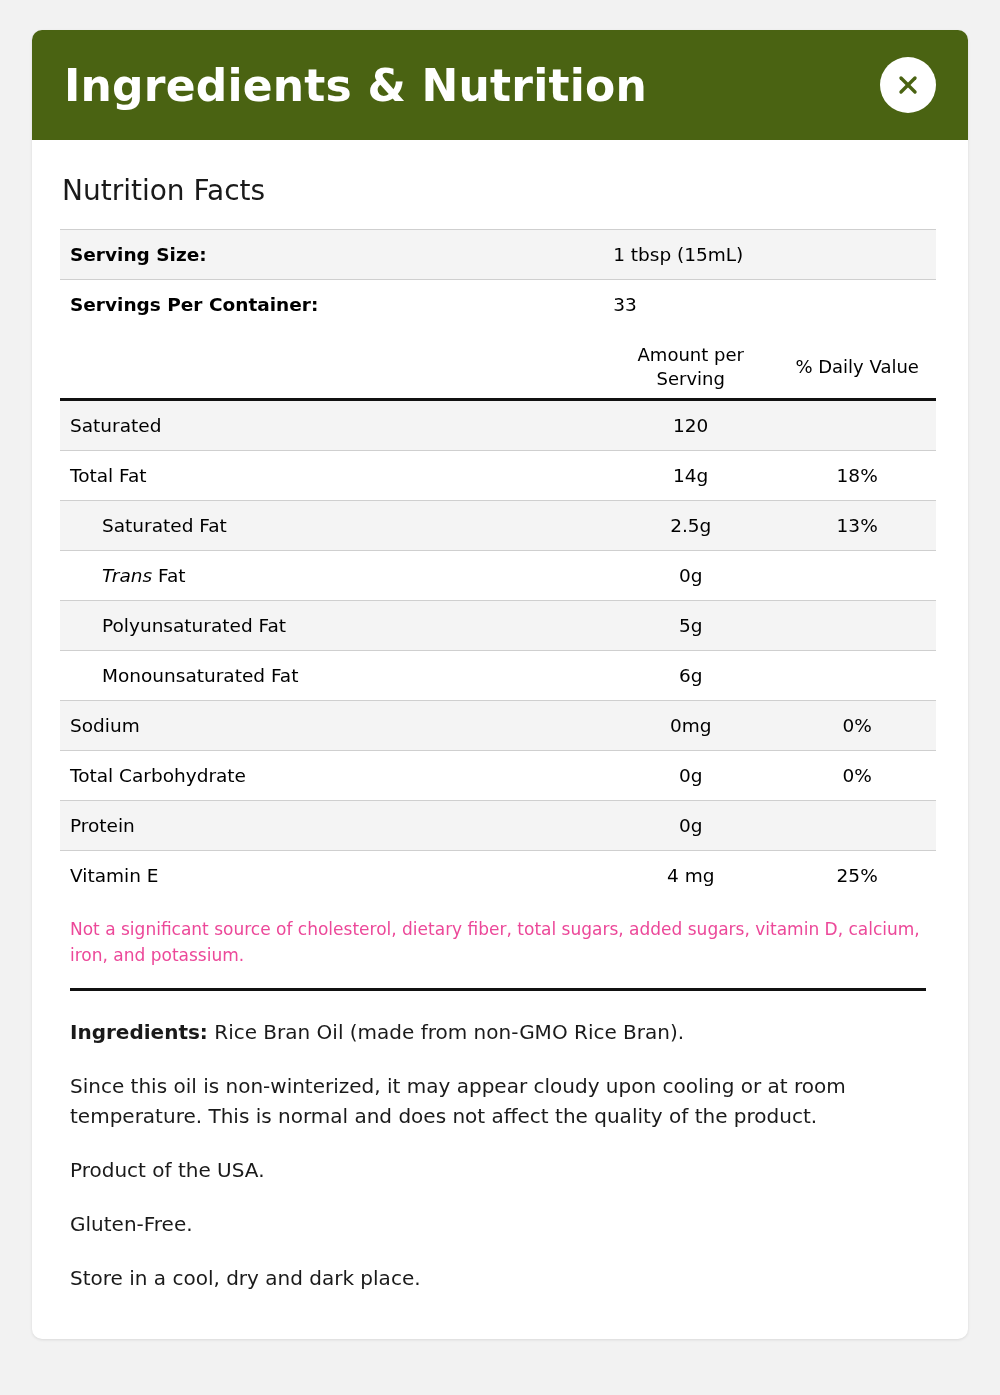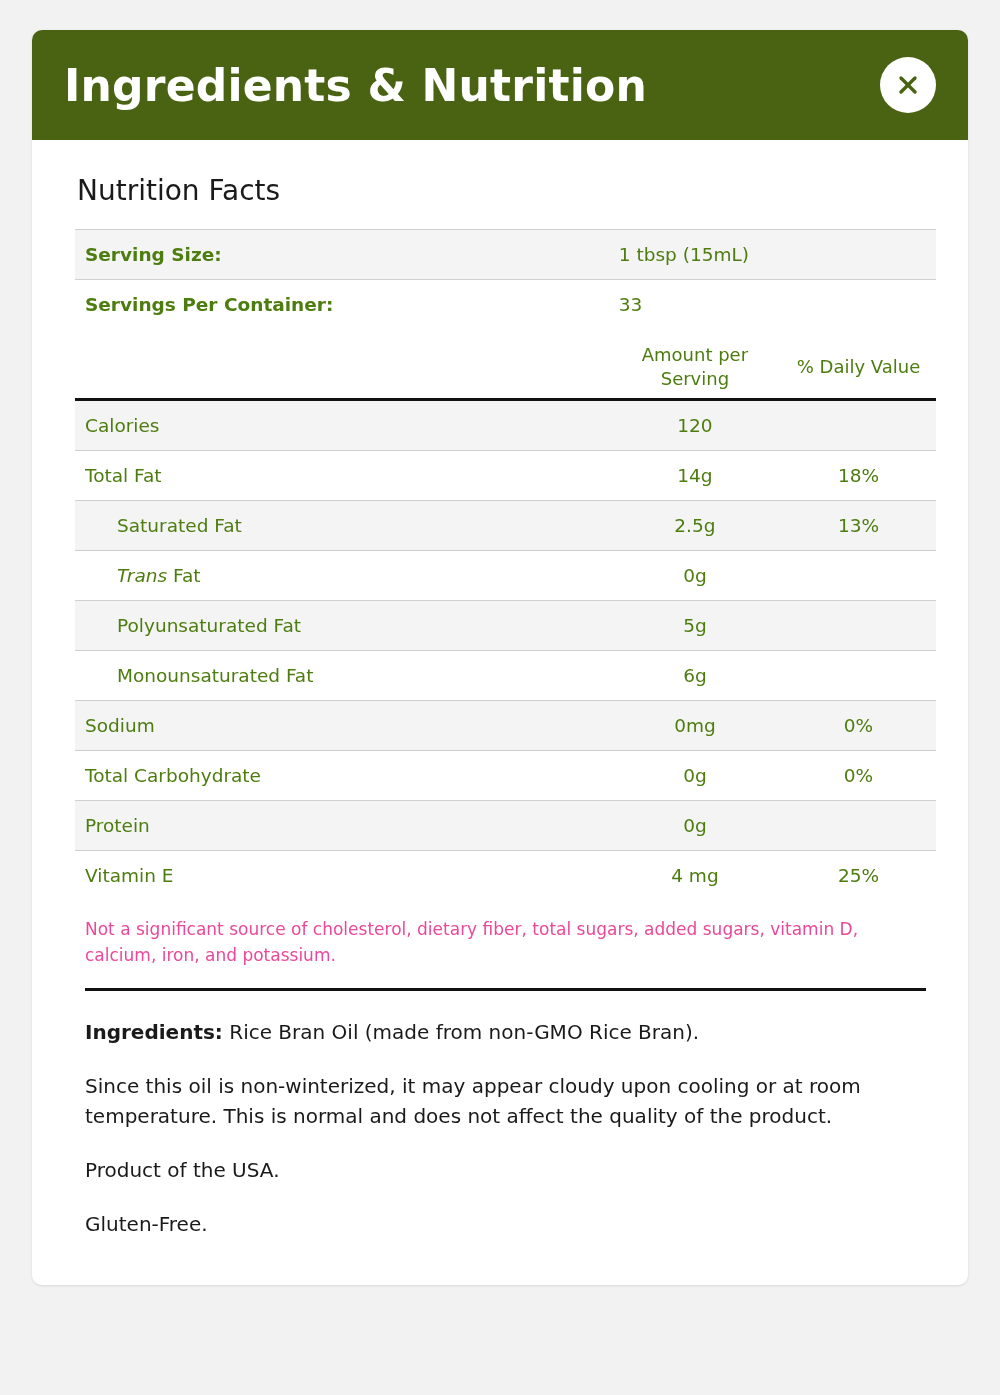"Nutrition Facts" .modal-body { padding: 34px 32px 46px 43px -> 34px 32px 46px 28px }
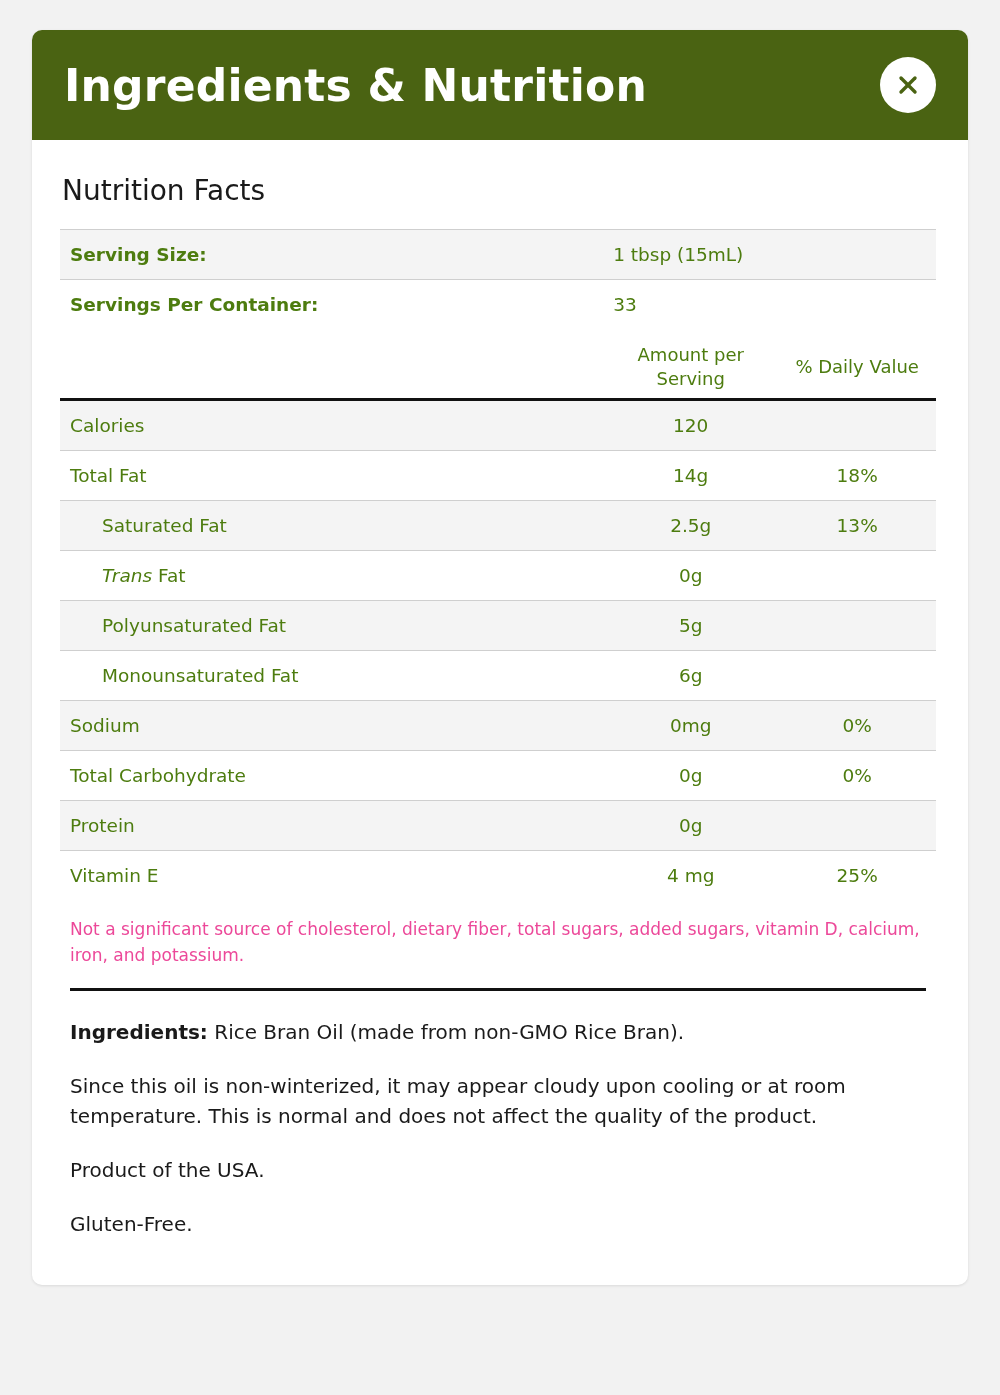"Serving Size:" table.nf { color: #4d7c0f -> #000000 }
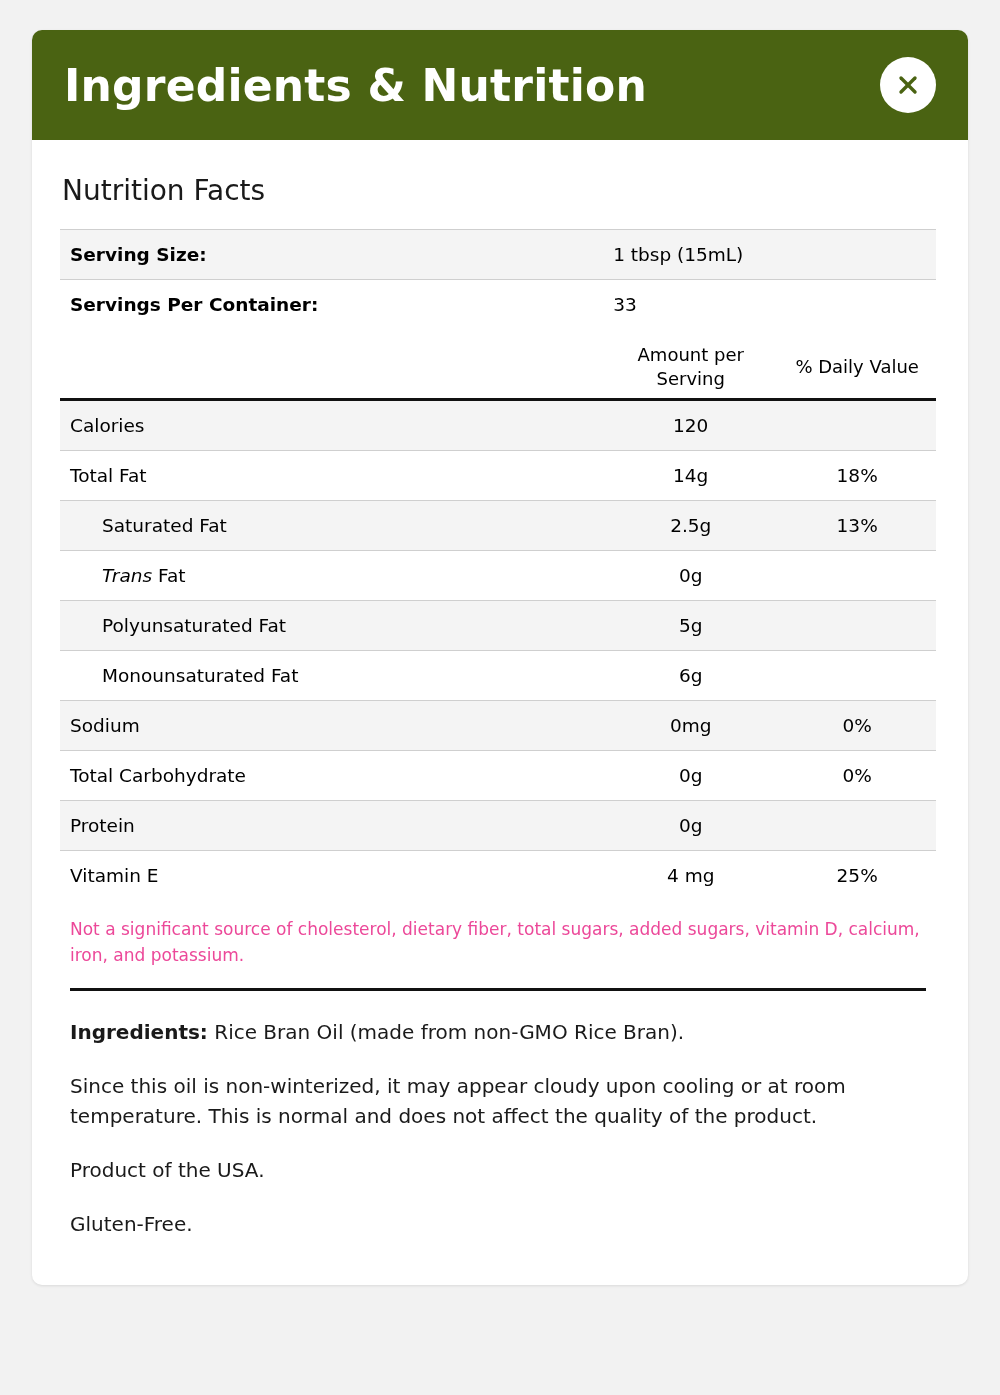"Calories" td.col-label { text: Calories -> Saturated }
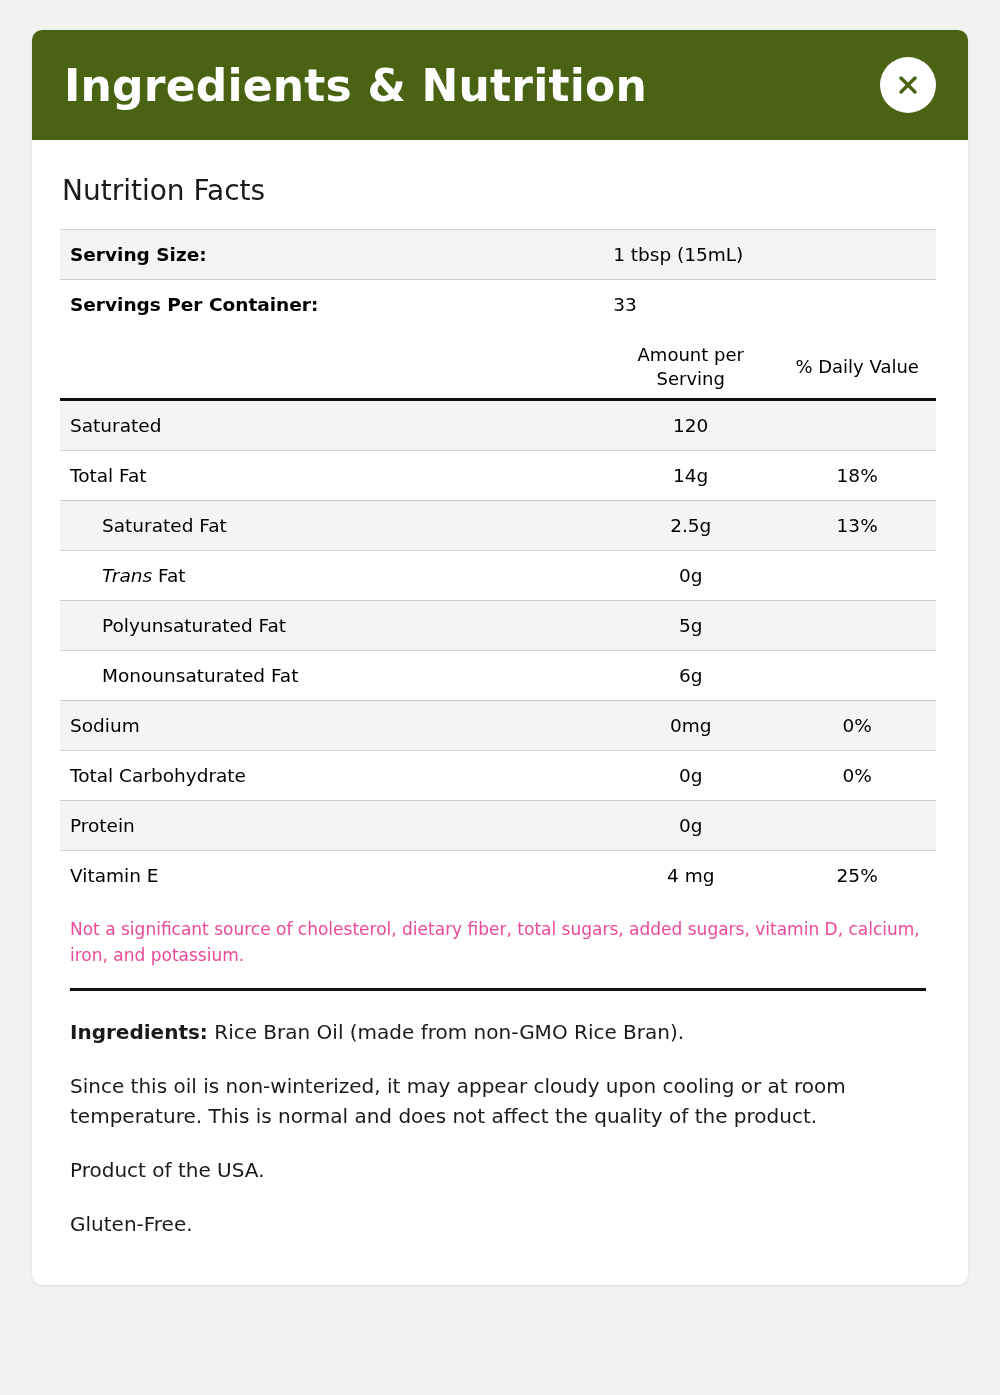"Store in a cool, dry" p { html: none -> <p>Store in a cool, dry and dark place.</p> }
